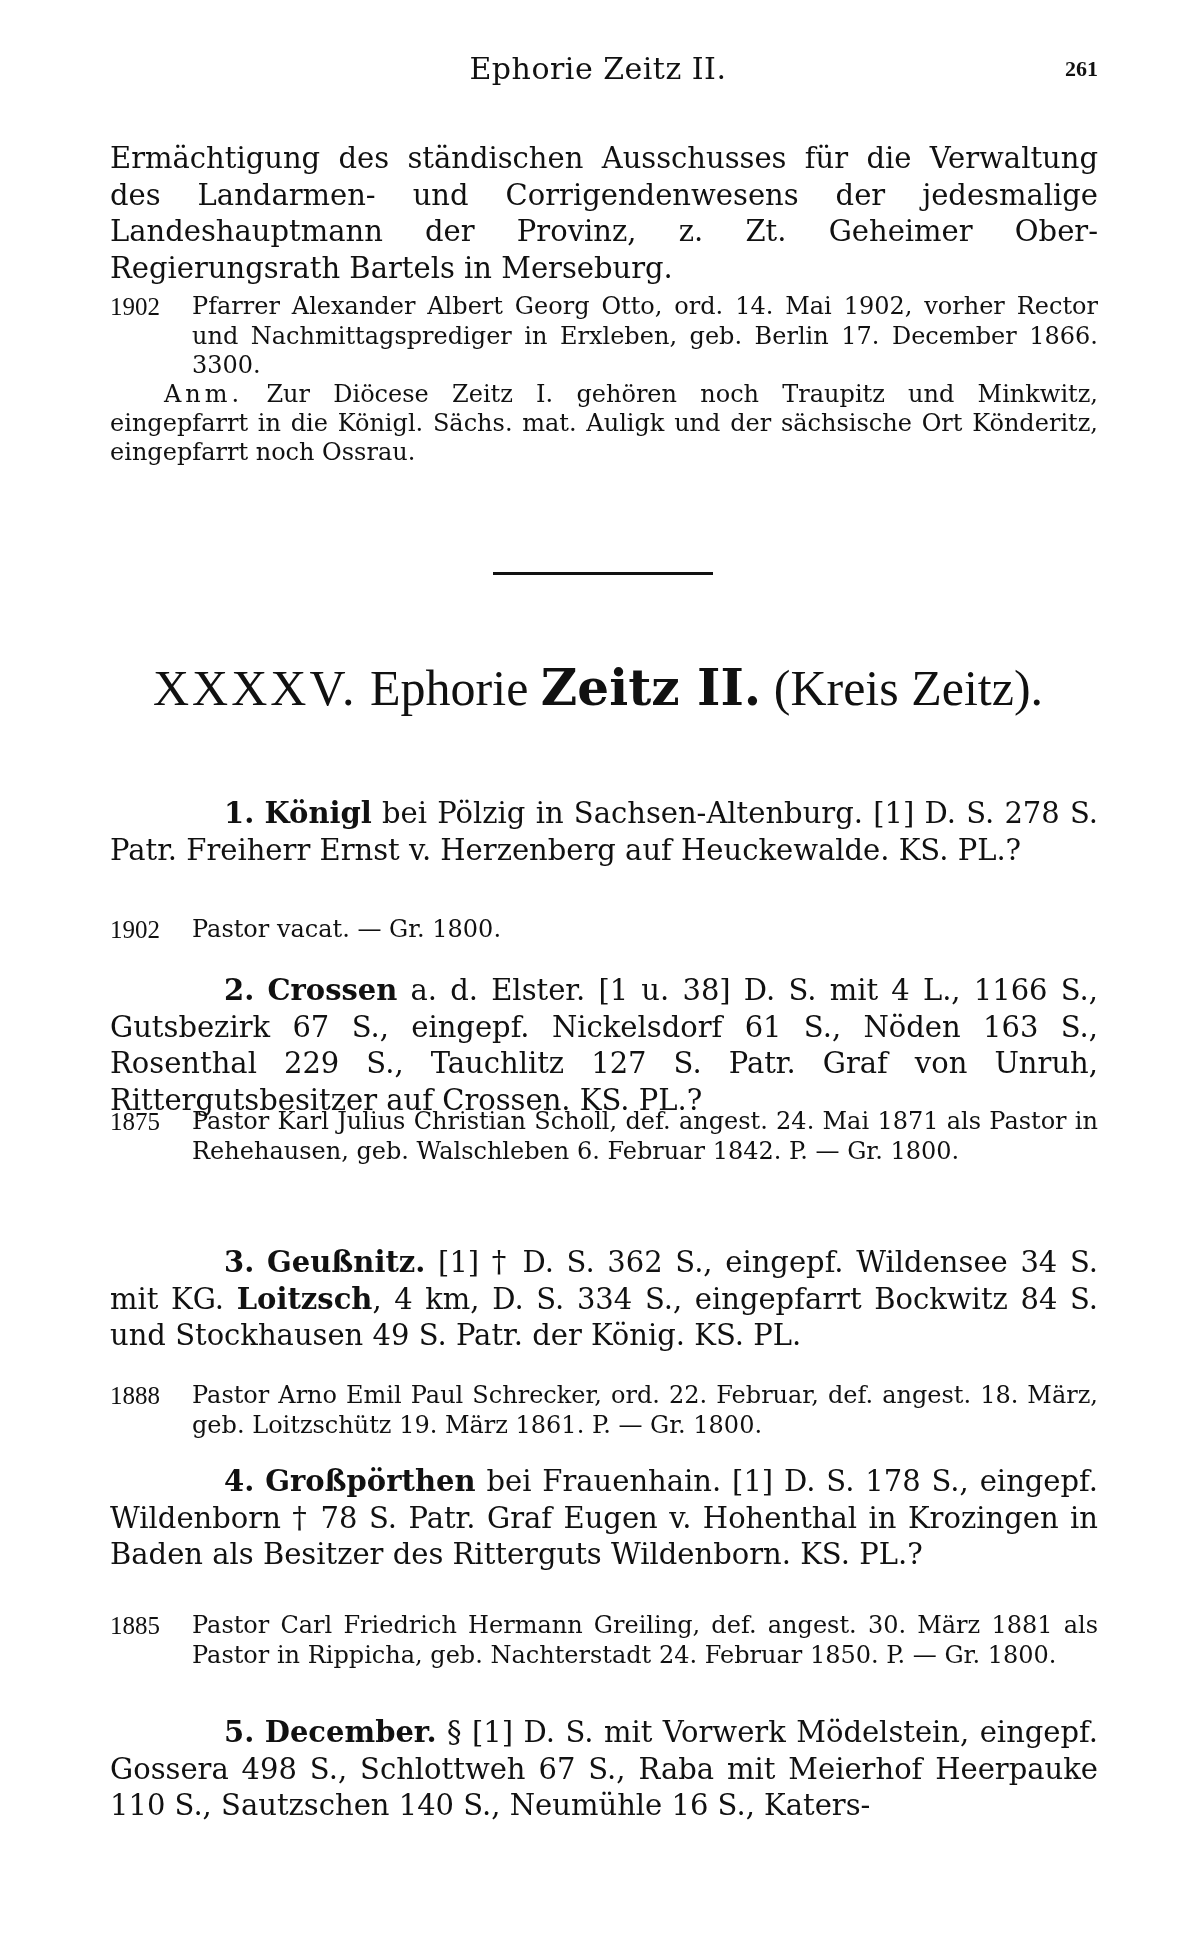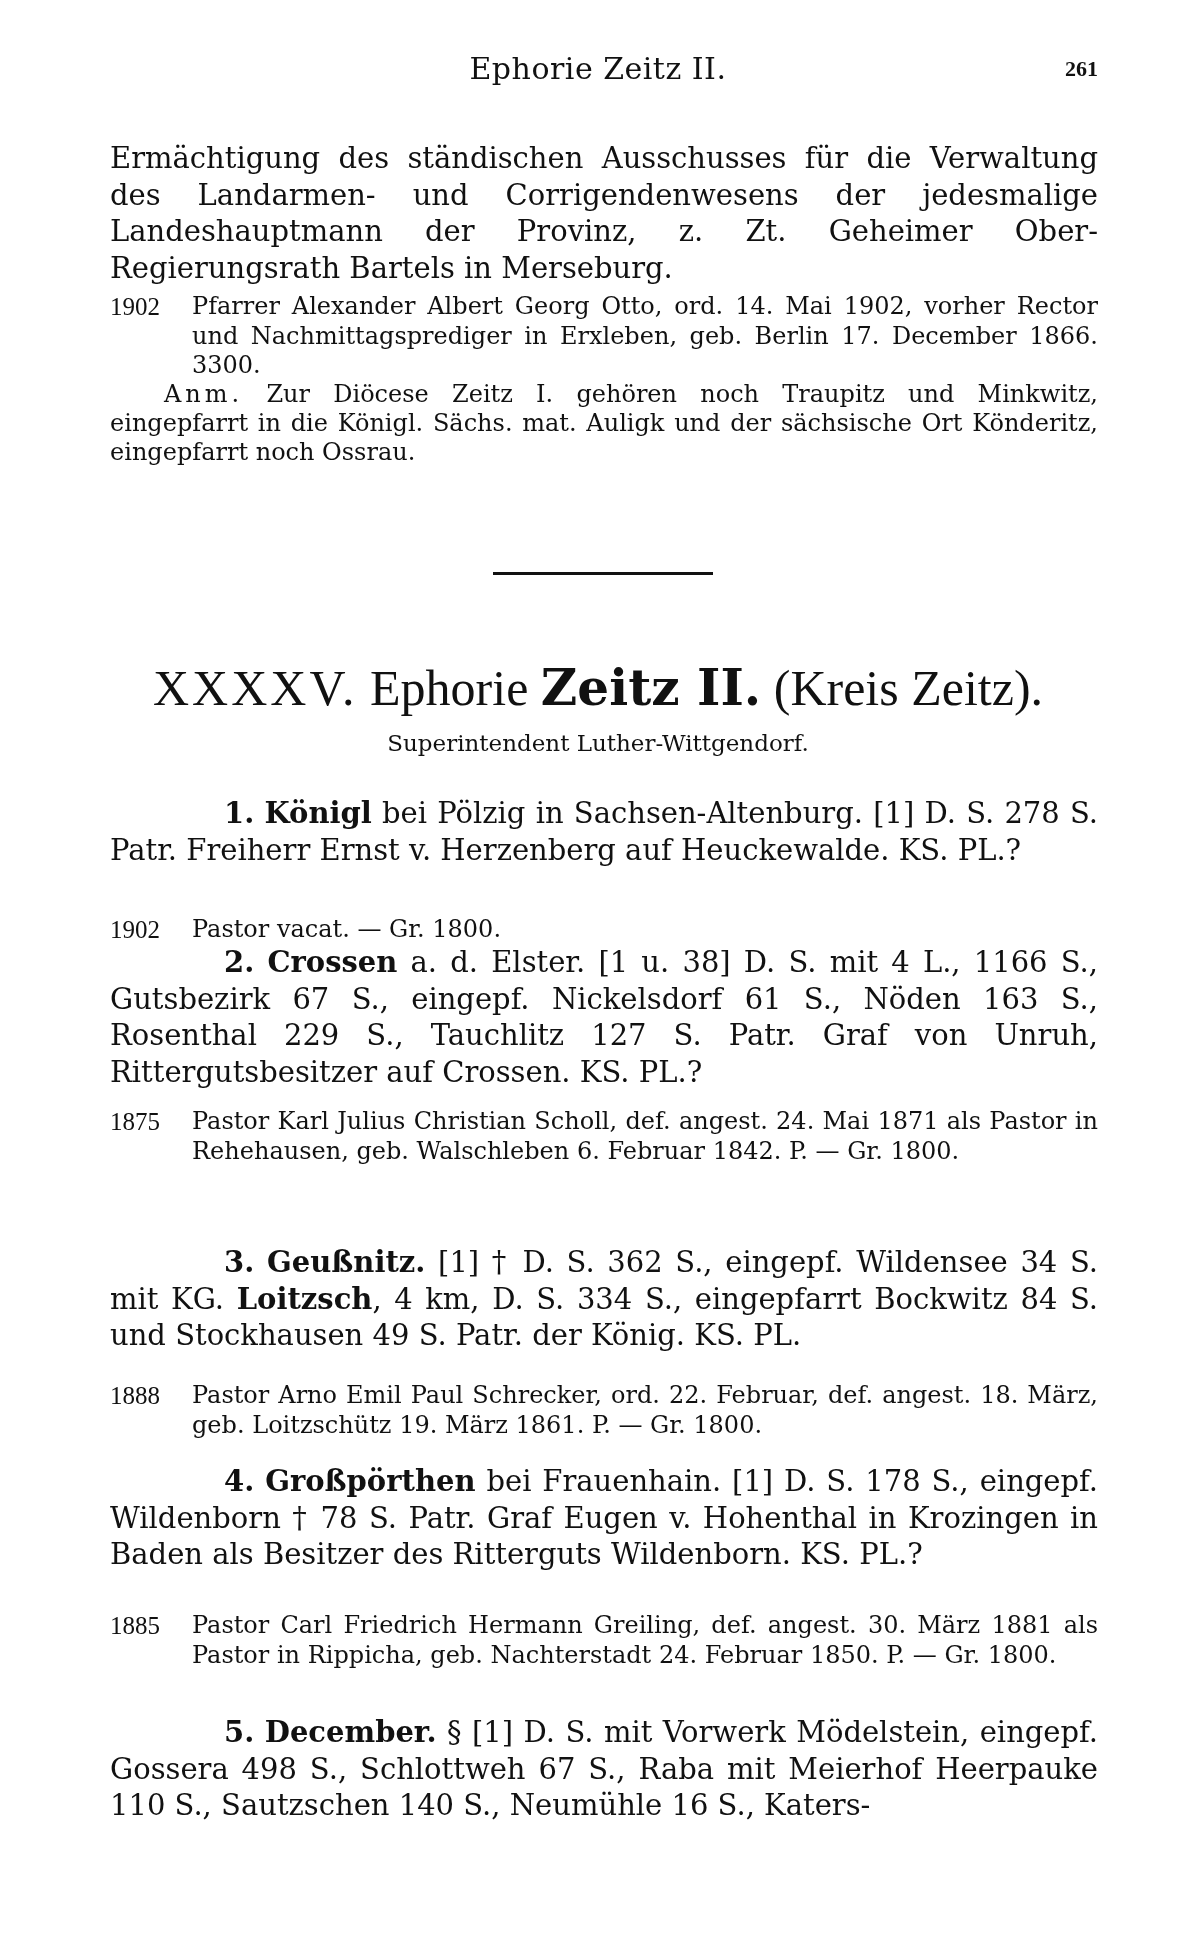"Superintendent Luther-Wittgendorf." div.superintendent { html: <div>Superintendent Luther-Wittgendorf.</div> -> none }
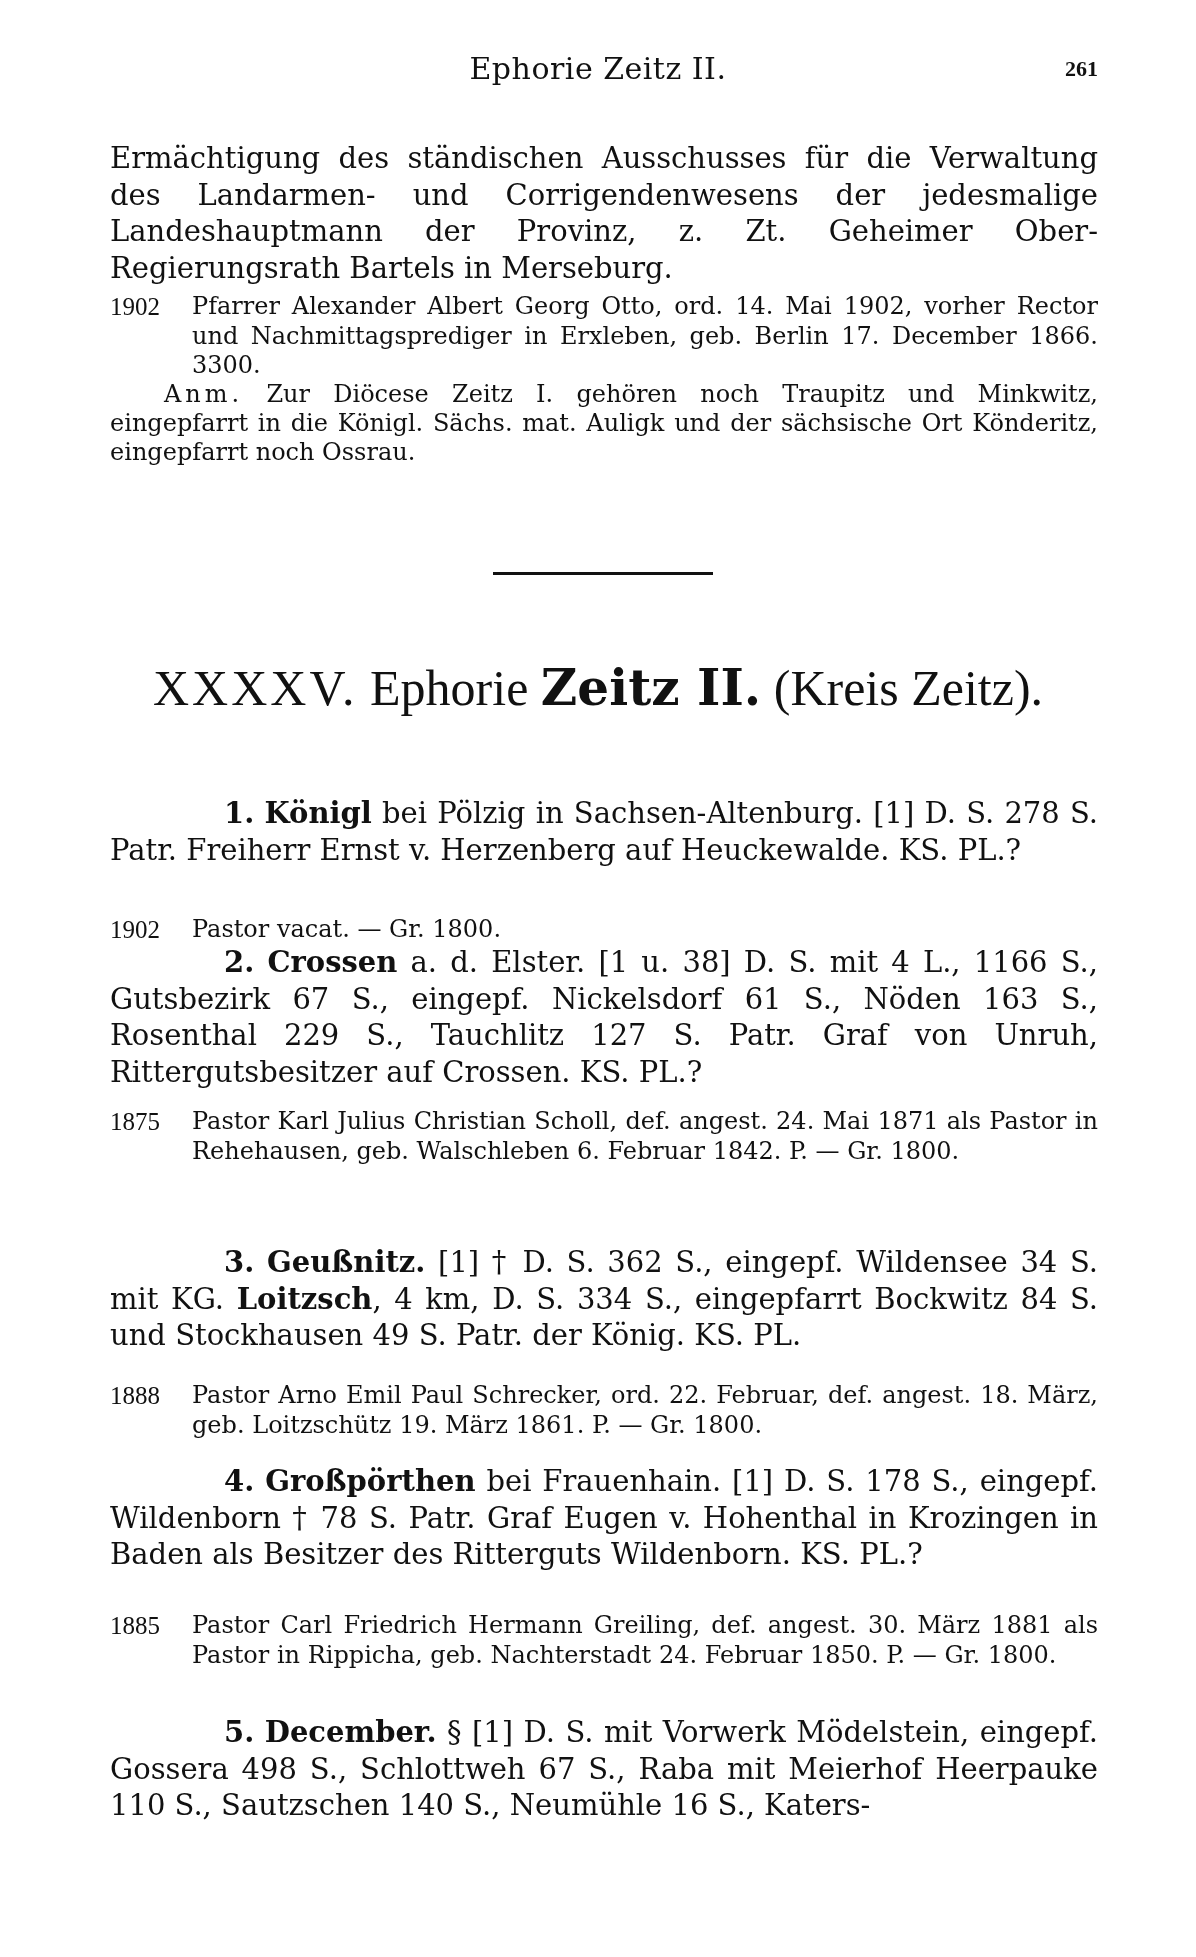"2. Crossen a. d. Elster." div.body { top: 944px -> 972px }
